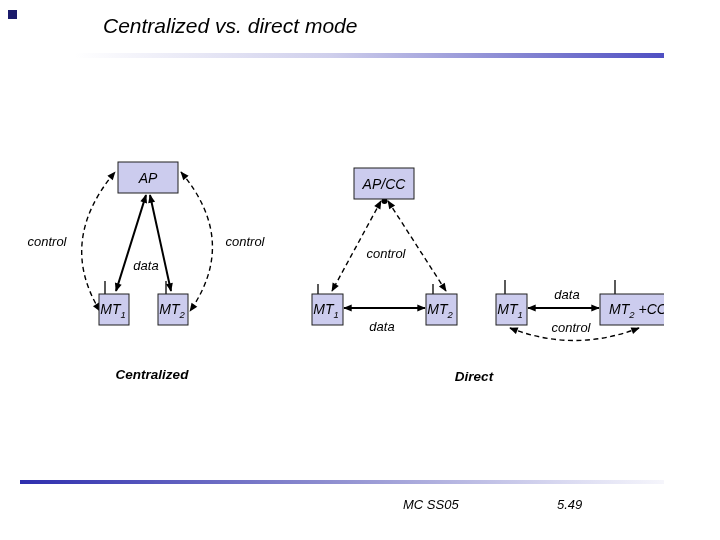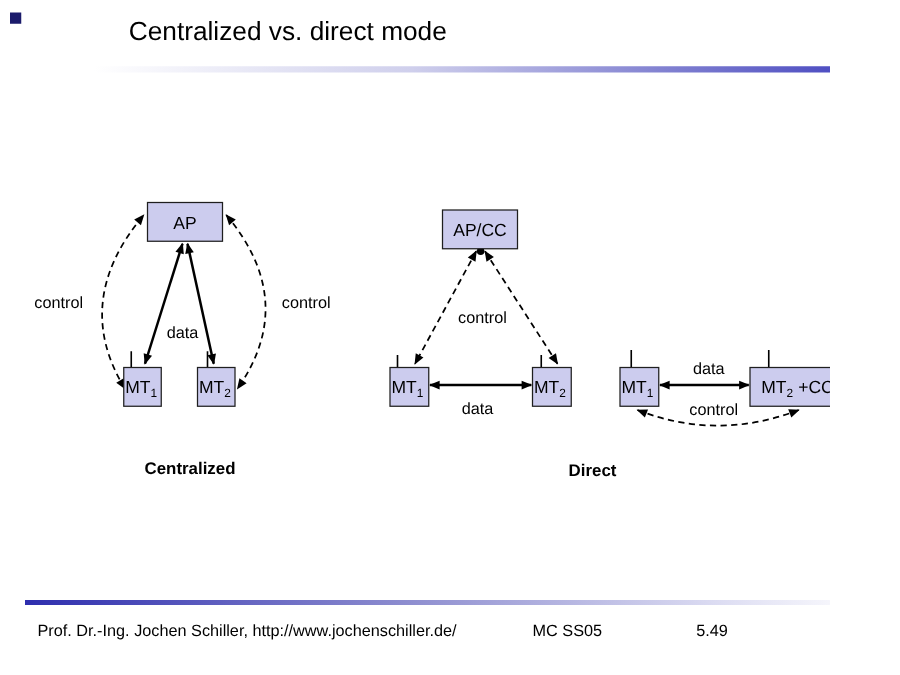"Centralized vs. direct mode" #slide { font-style: none -> italic }
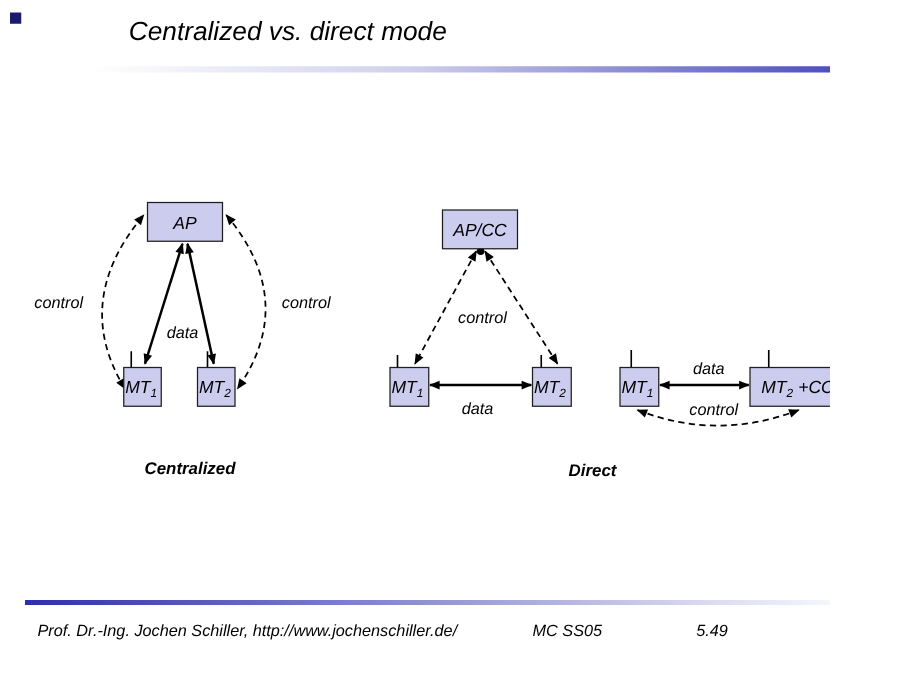"Prof. Dr.-Ing. Jochen Schiller," div.abs { html: <div>Prof. Dr.-Ing. Jochen Schiller, http://www.jochenschiller.de/</div> -> none }
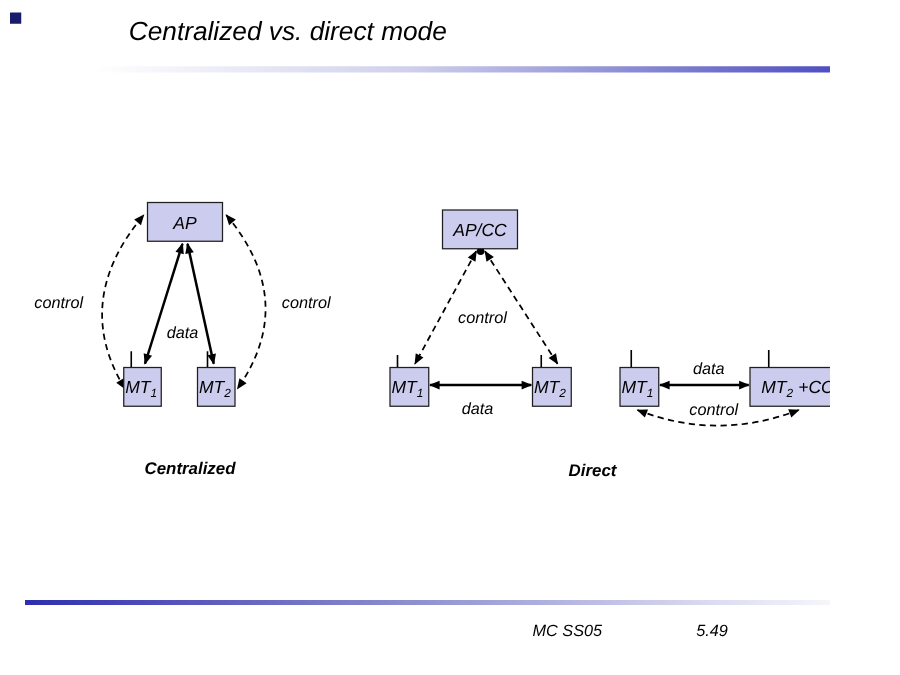"MC SS05" #footer-course { left: 426px -> 403px }
